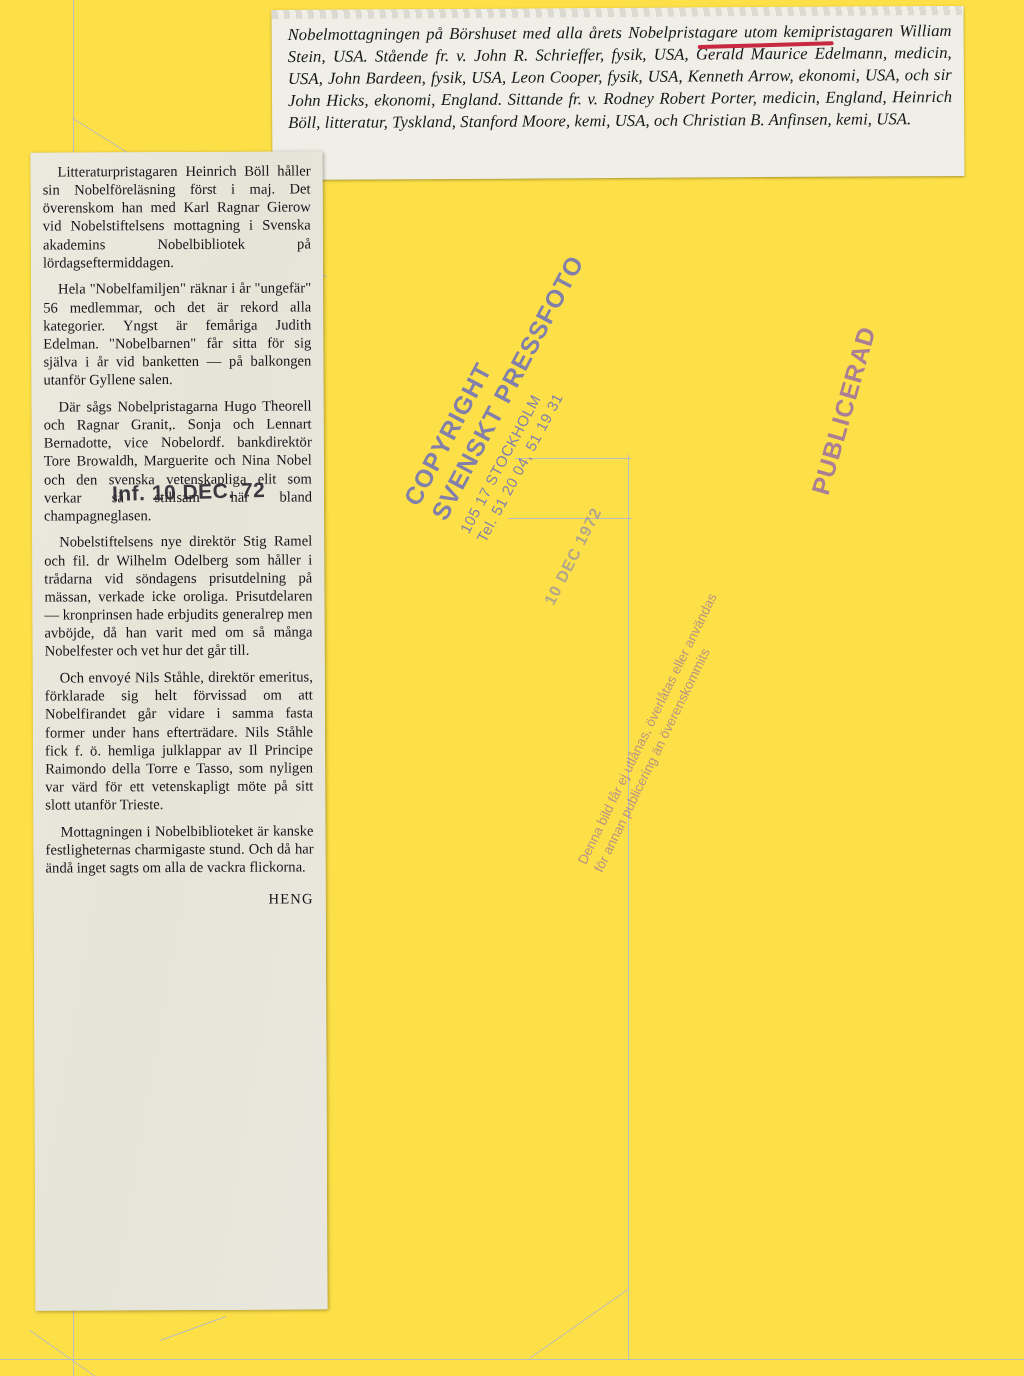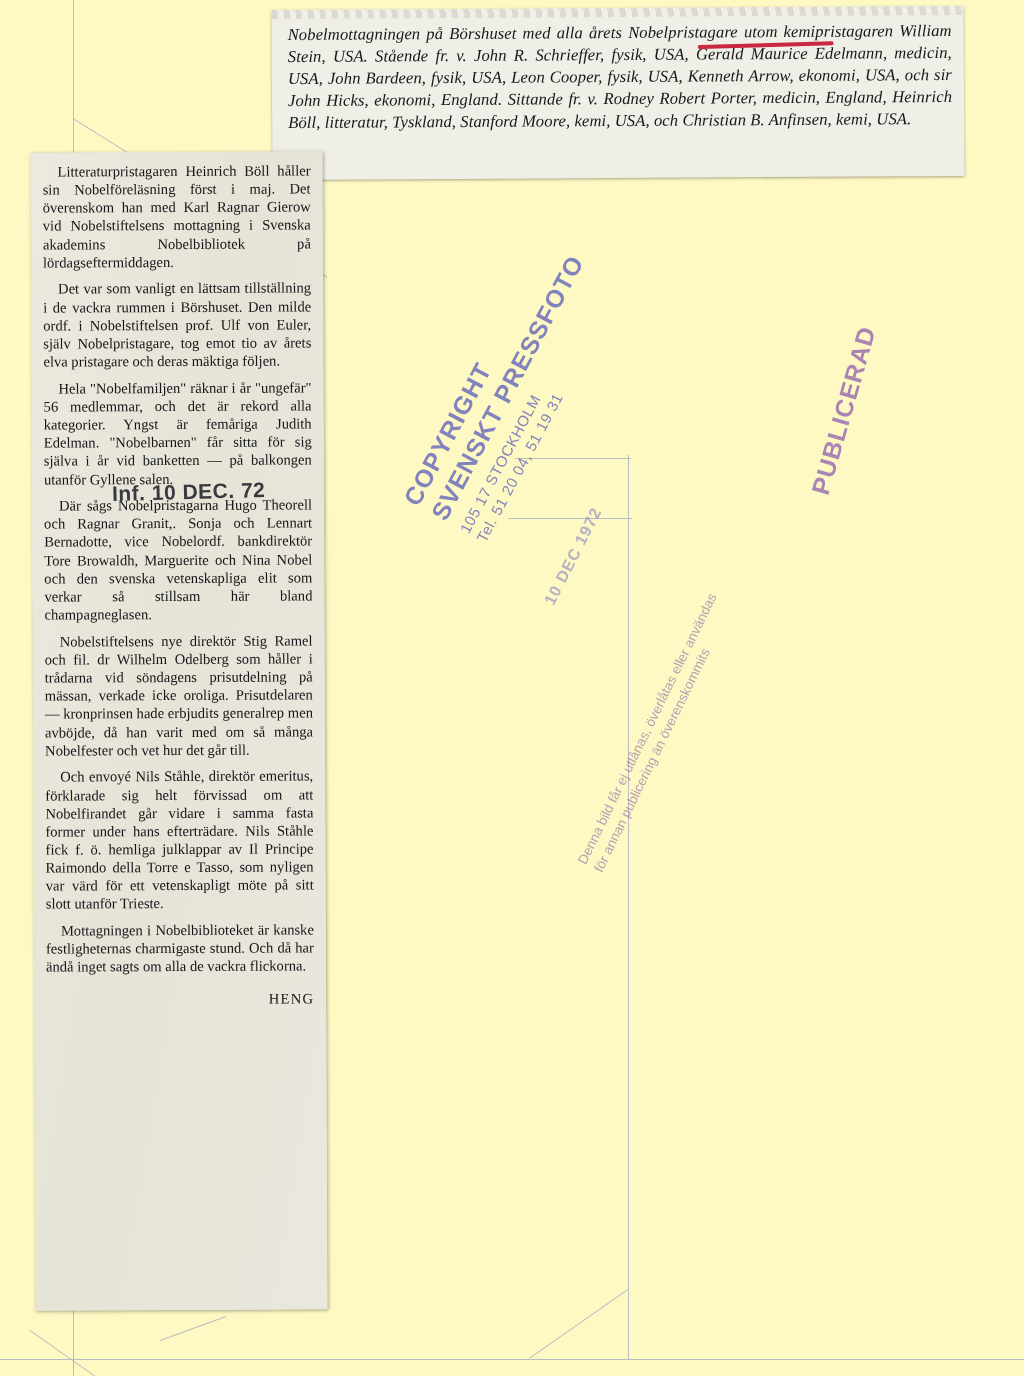"Nobelmottagningen på Börshuset med alla" #page { background: #fef9c3 -> #fde047 }
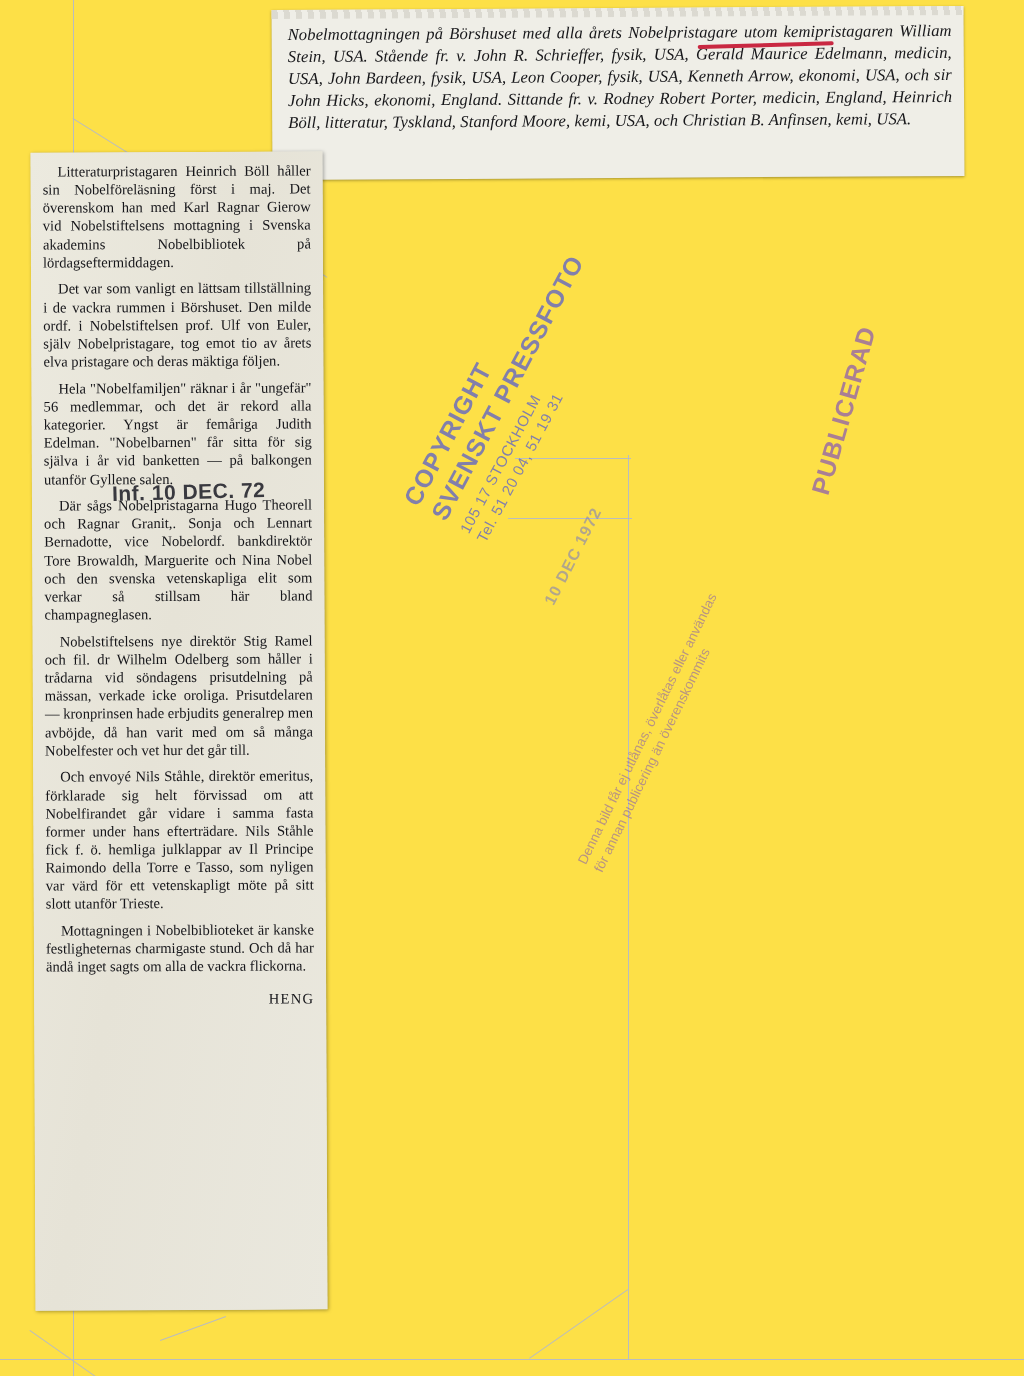"Det var som vanligt en" p { html: <p>Det var som vanligt en lättsam tillställning i de vackra rummen i Börshuset. Den milde ordf. i Nobelstiftelsen prof. Ulf von Euler, själv Nobelpristagare, tog emot tio av årets elva pristagare och deras mäktiga följen.</p> -> none }
